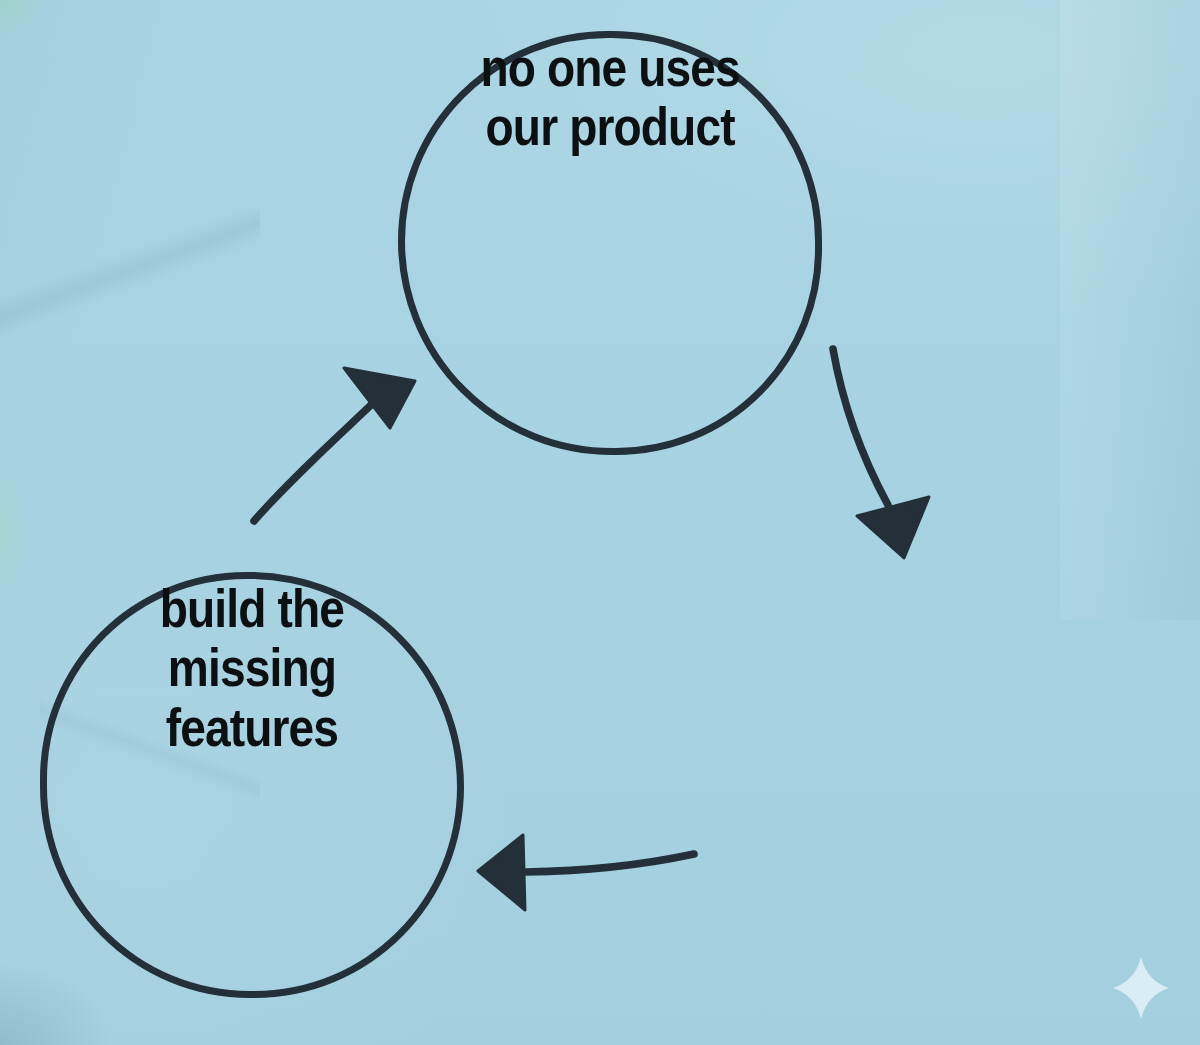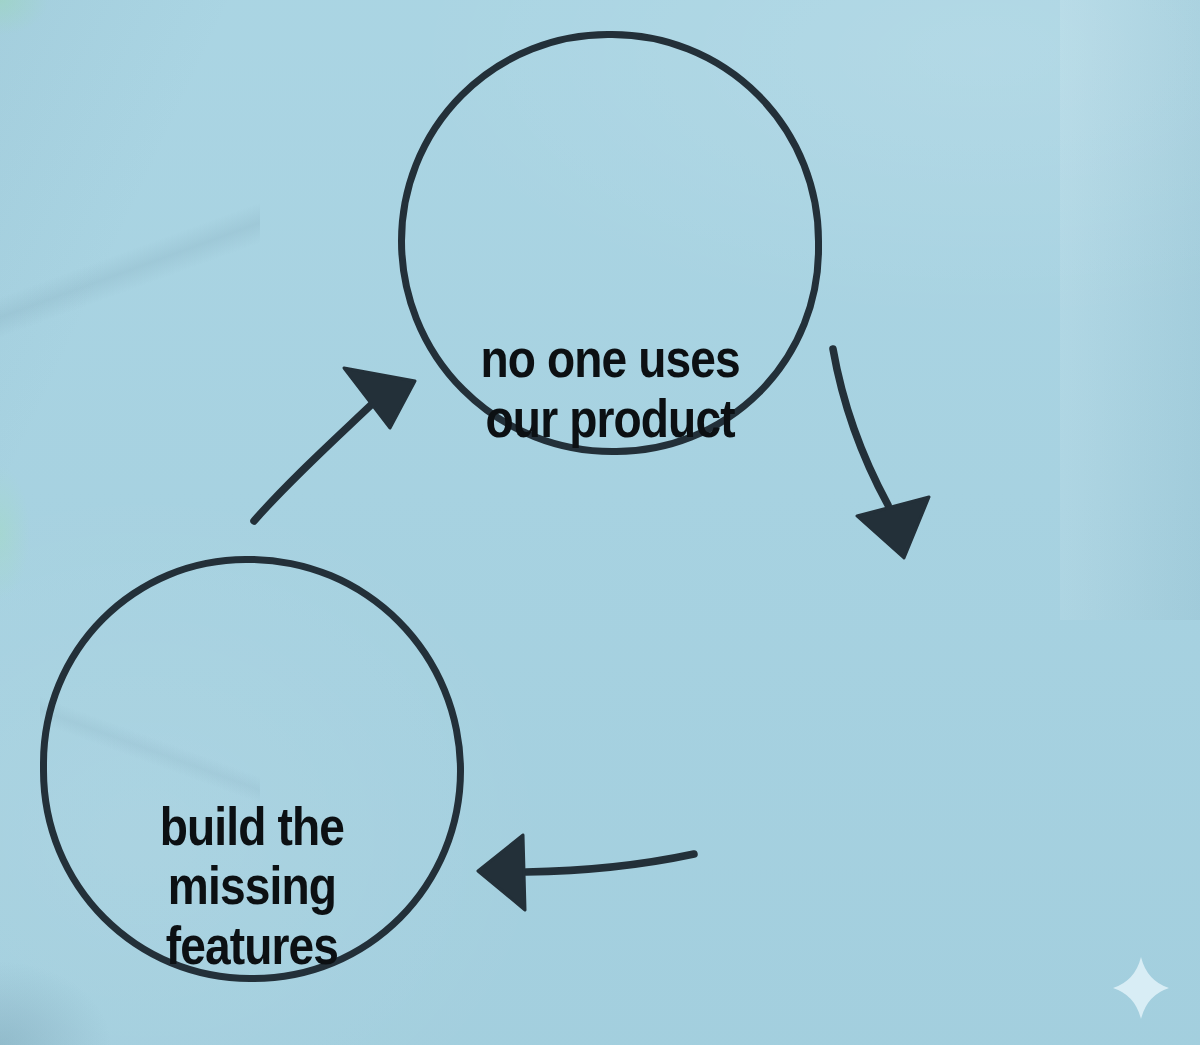"no one uses" .node { align-items: flex-end -> flex-start }
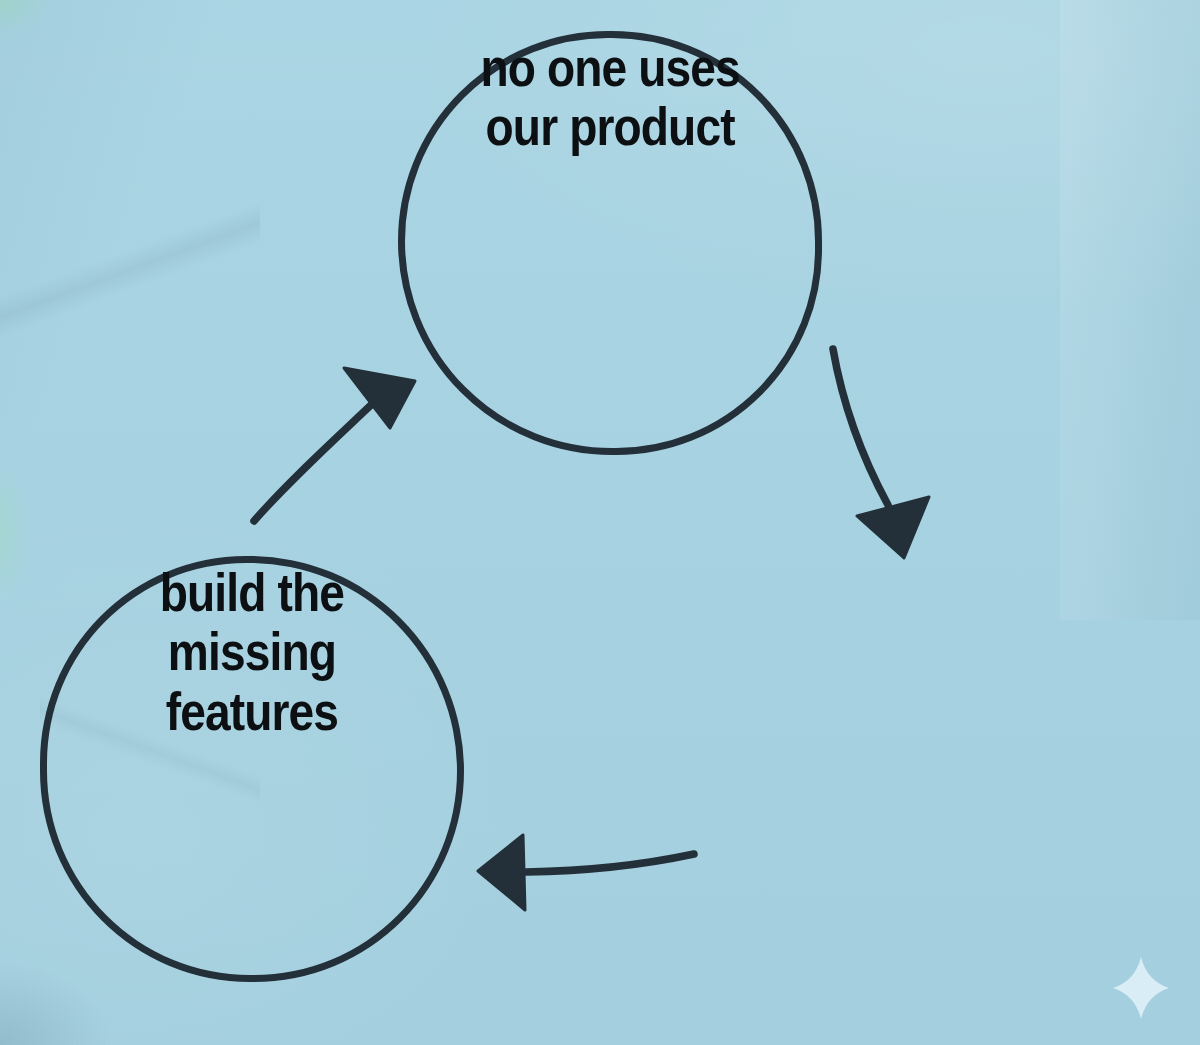"build the" .node.left { top: 556px -> 572px }
